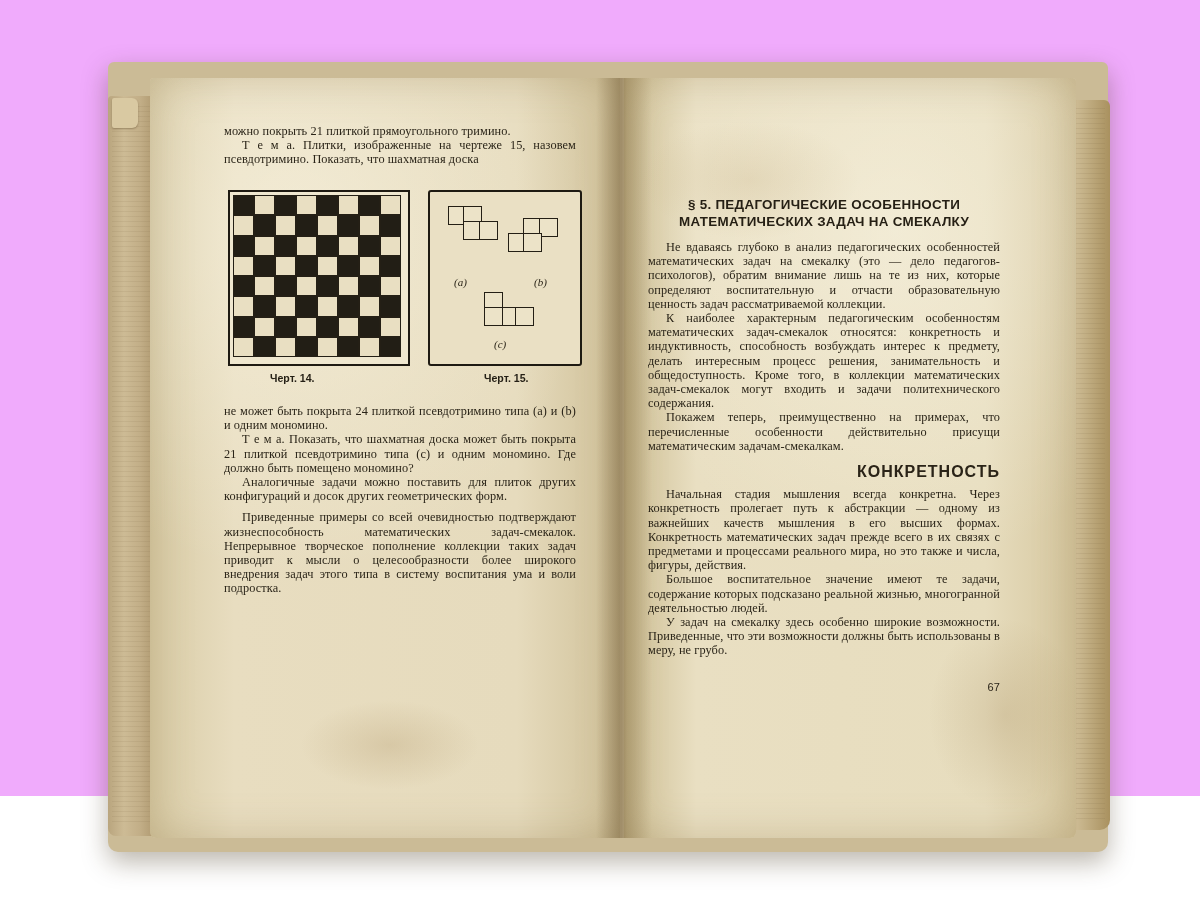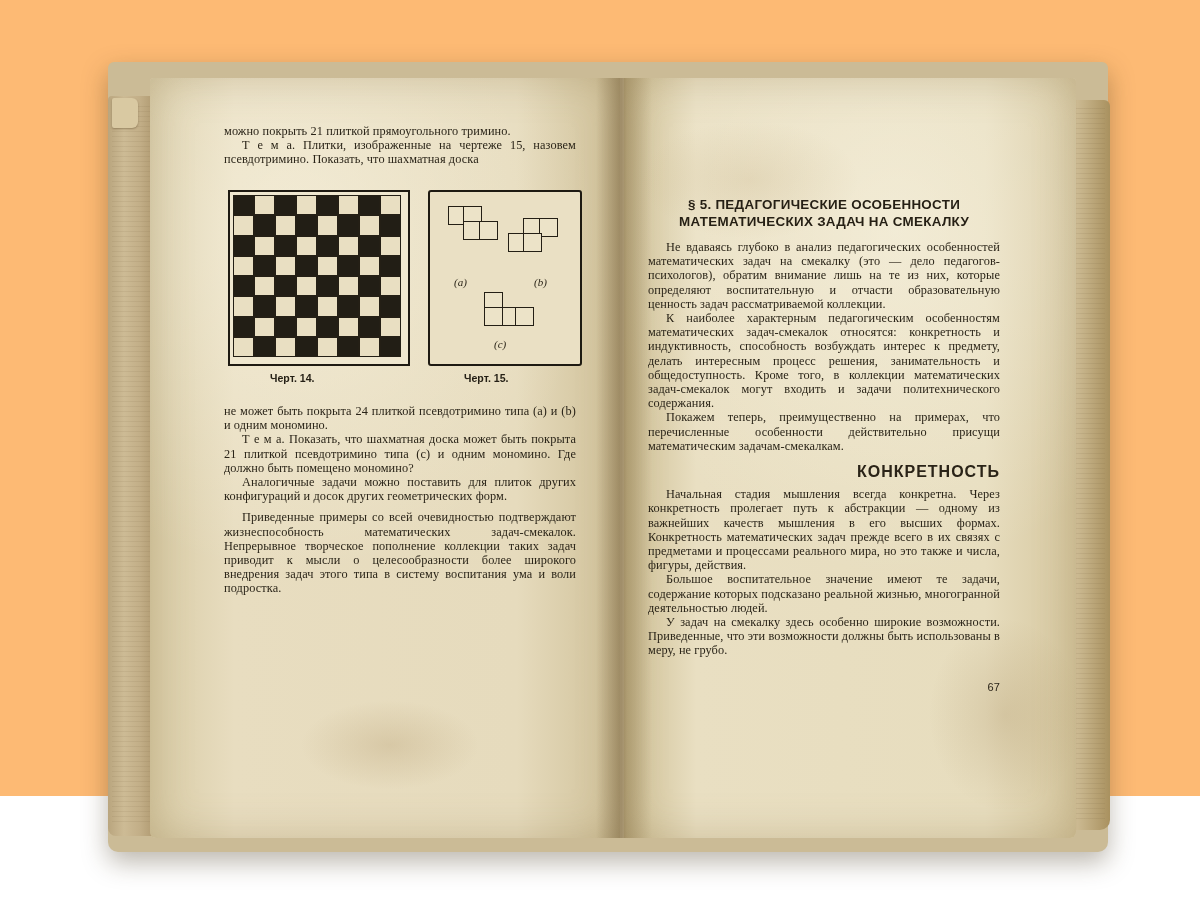"можно покрыть 21 плиткой прямоугольного" #stage { background: #fdba74 -> #f0abfc }
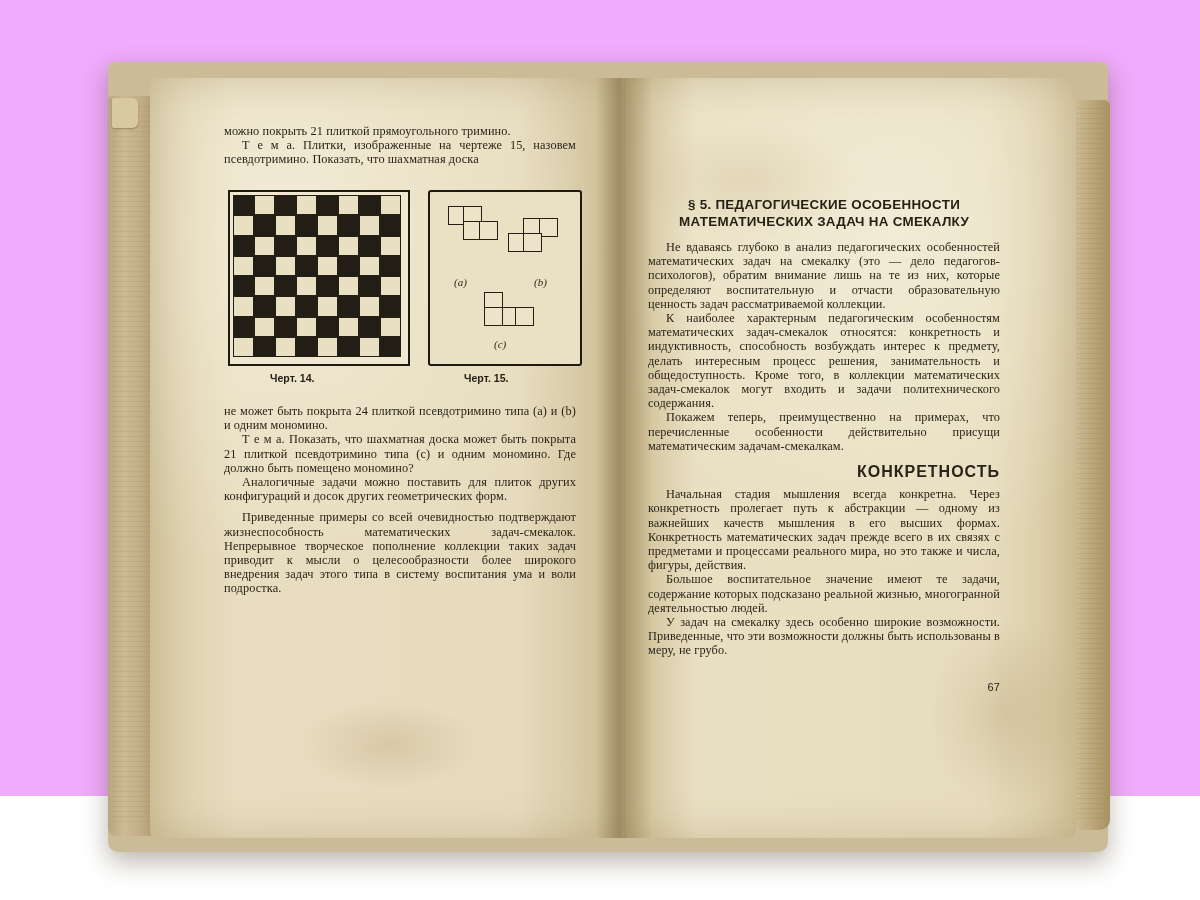"Черт. 15." div.figcap { left: 236px -> 256px }
